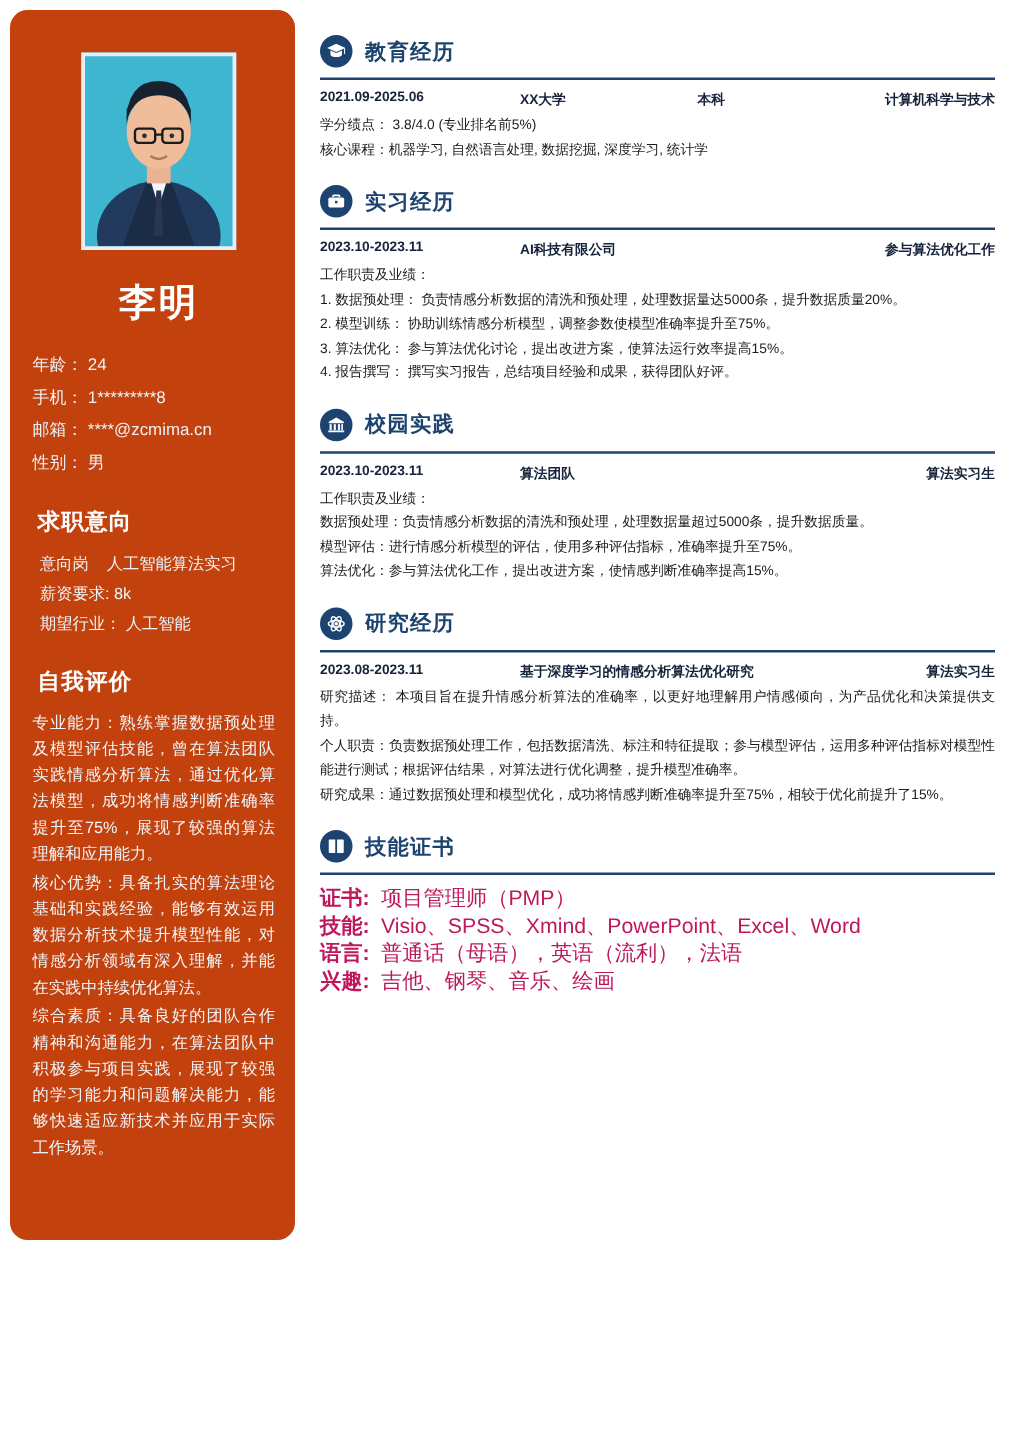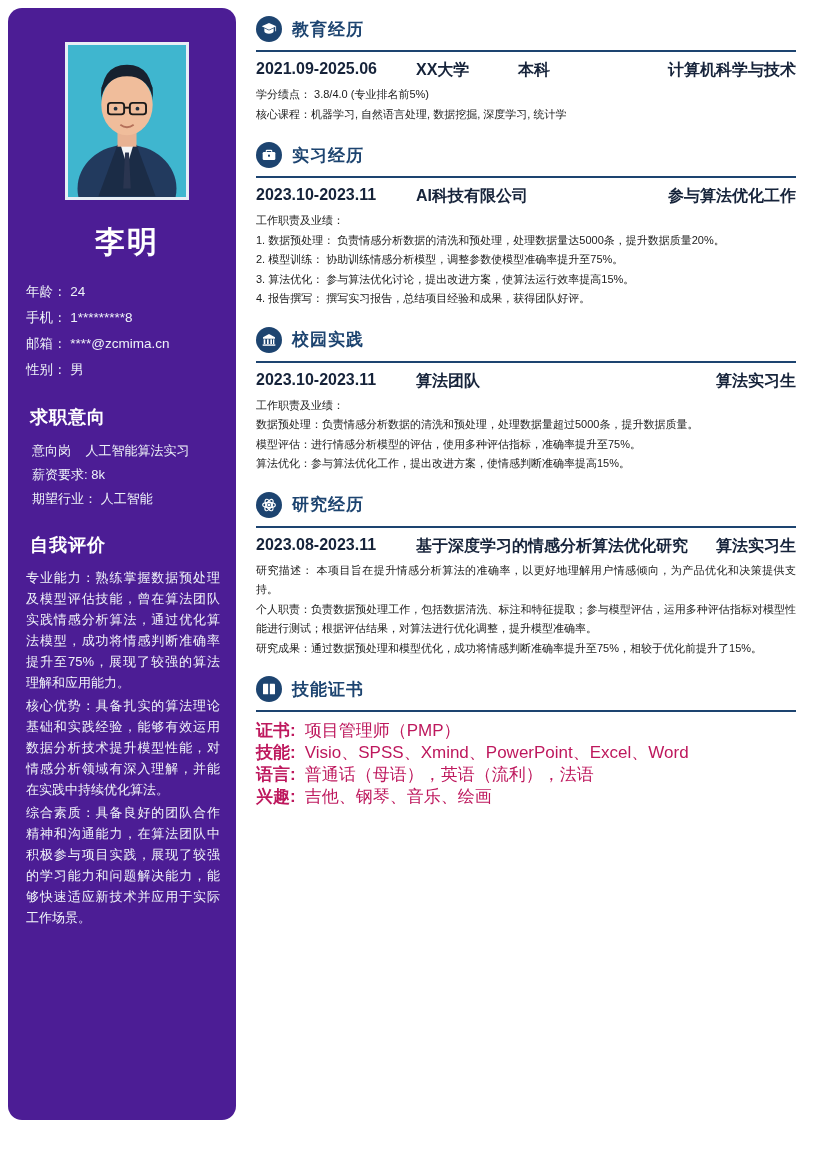"教育经历" .main { top: 16px -> 28px }
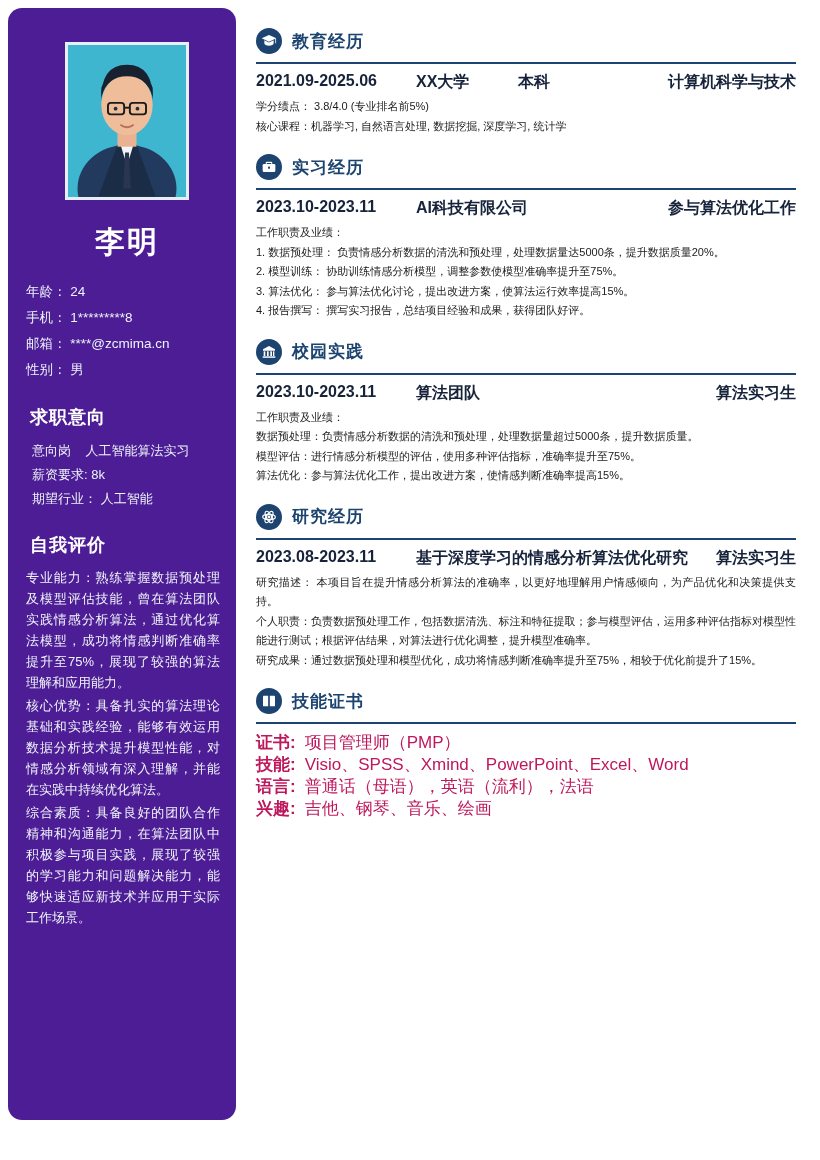"2021.09-2025.06" .row-head { font-size: 16px -> 11px }
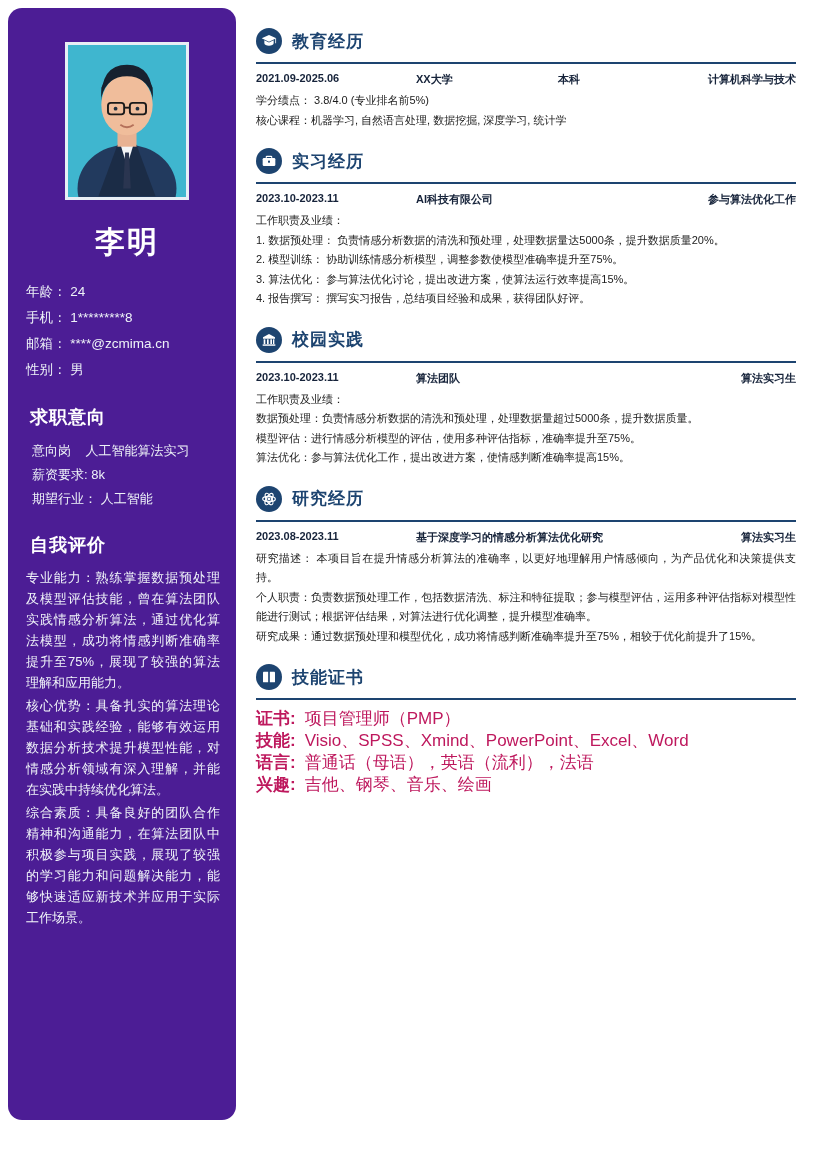"李明" .sidebar { background: #4c1d95 -> #c2410c; height: 1112px -> 984px }
